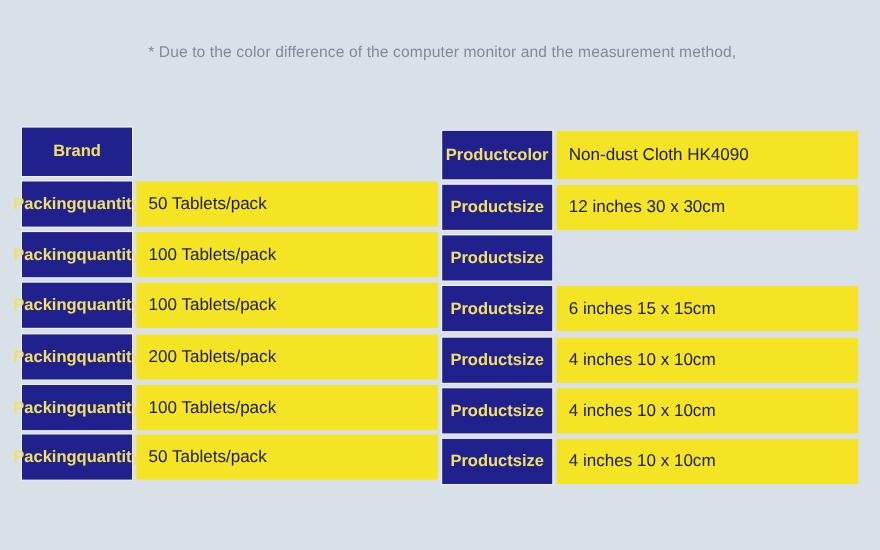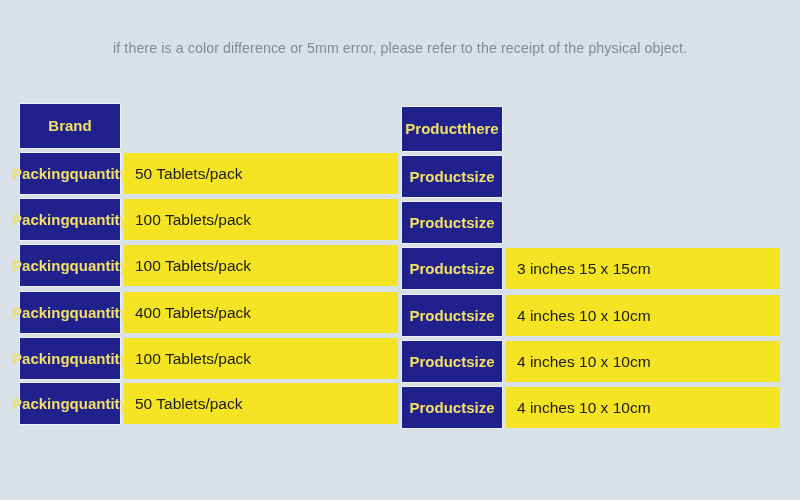"* Due to the color" span.note-line { html: none -> <span>* Due to the color difference of the computer monitor and the measurement method,</span> }
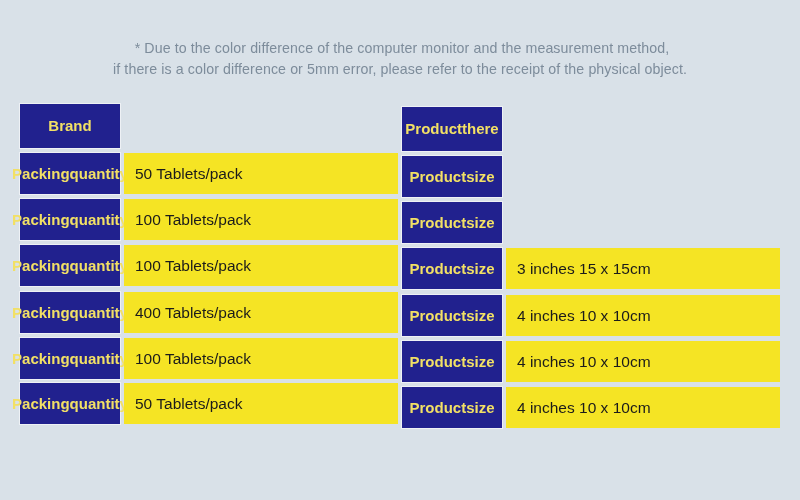"if there is a color" span.note-line { html: <span>if there is a color difference or 5mm error, please refer to the receipt of the physical object.</span> -> none }
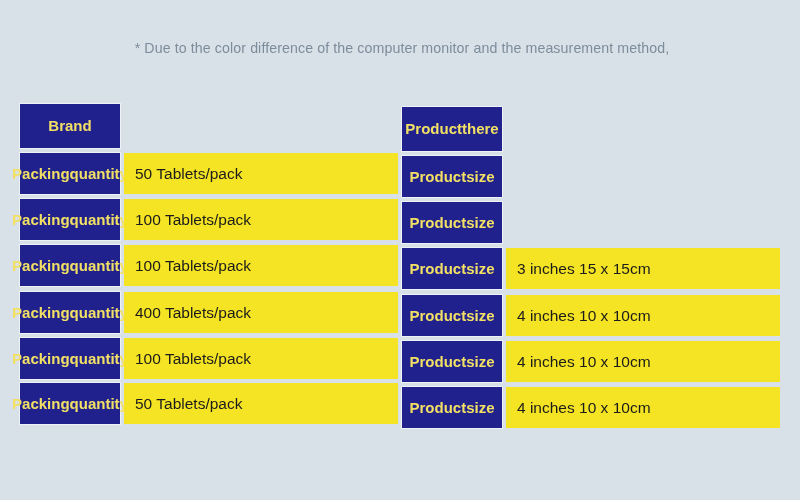"Brand" .tables { top: 104px -> 116px }
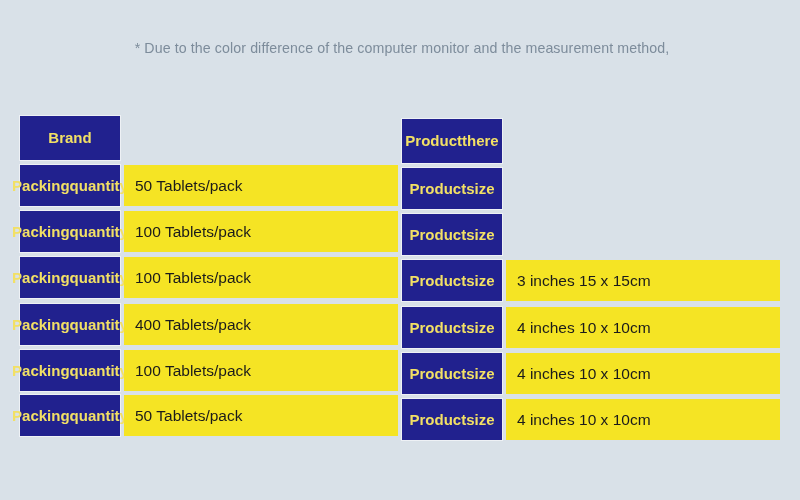"there" span.lbl-txt { text: there -> color }
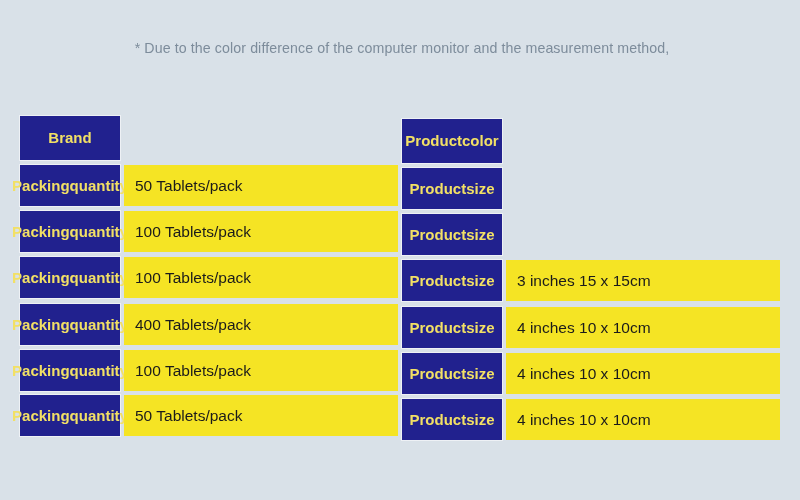"Non-dust Cloth HK4090" div.spec-value { html: none -> <div>Non-dust Cloth HK4090</div> }
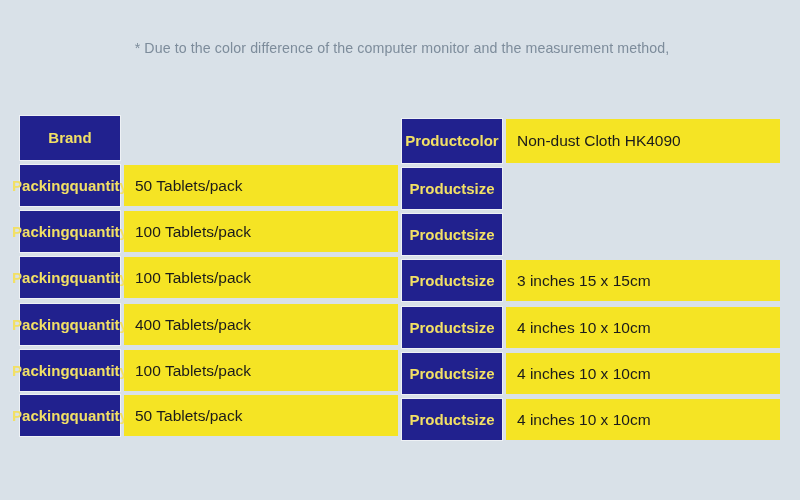"12 inches 30 x 30cm" div.spec-value { html: none -> <div>12 inches 30 x 30cm</div> }
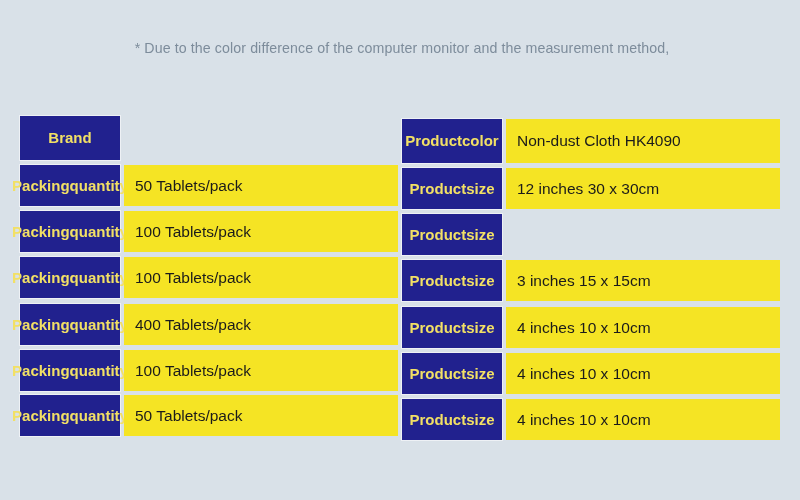"3 inches 15 x 15cm" div.spec-value { text: 3 -> 6 }
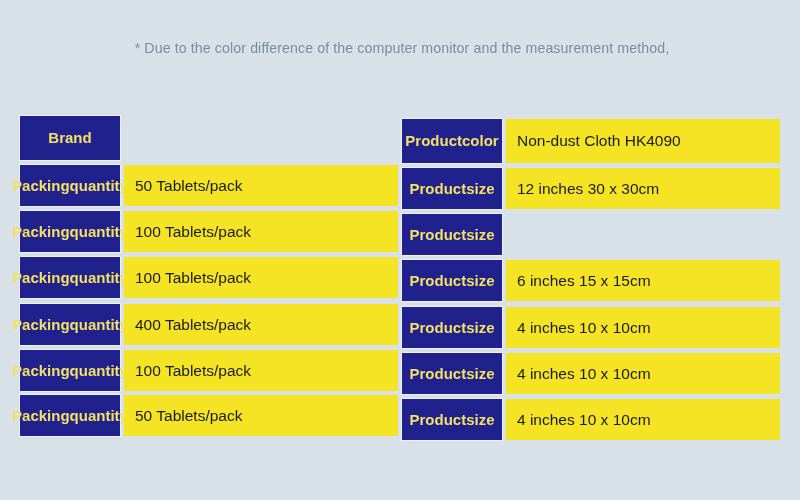"400 Tablets/pack" div.spec-value { text: 400 -> 200 }
